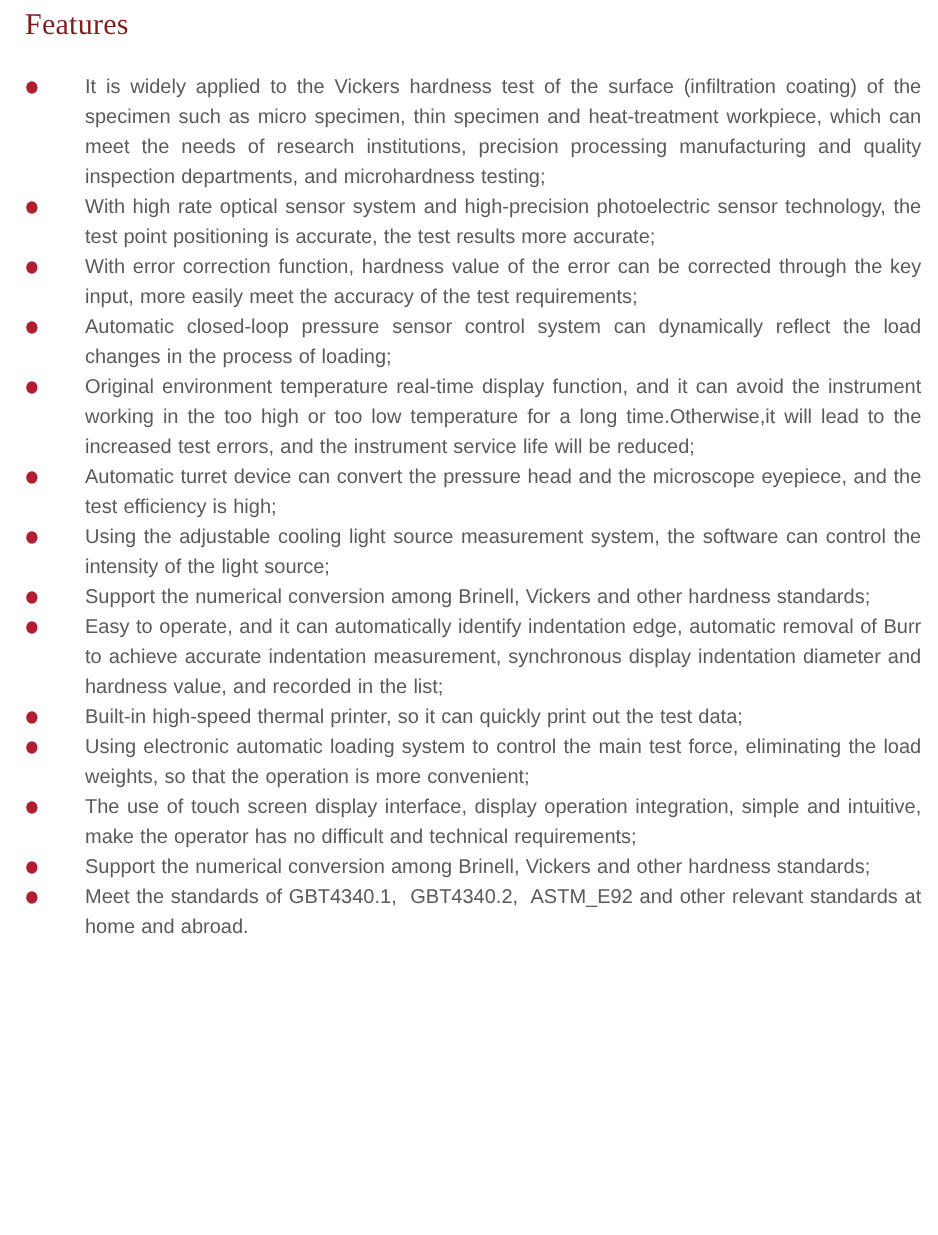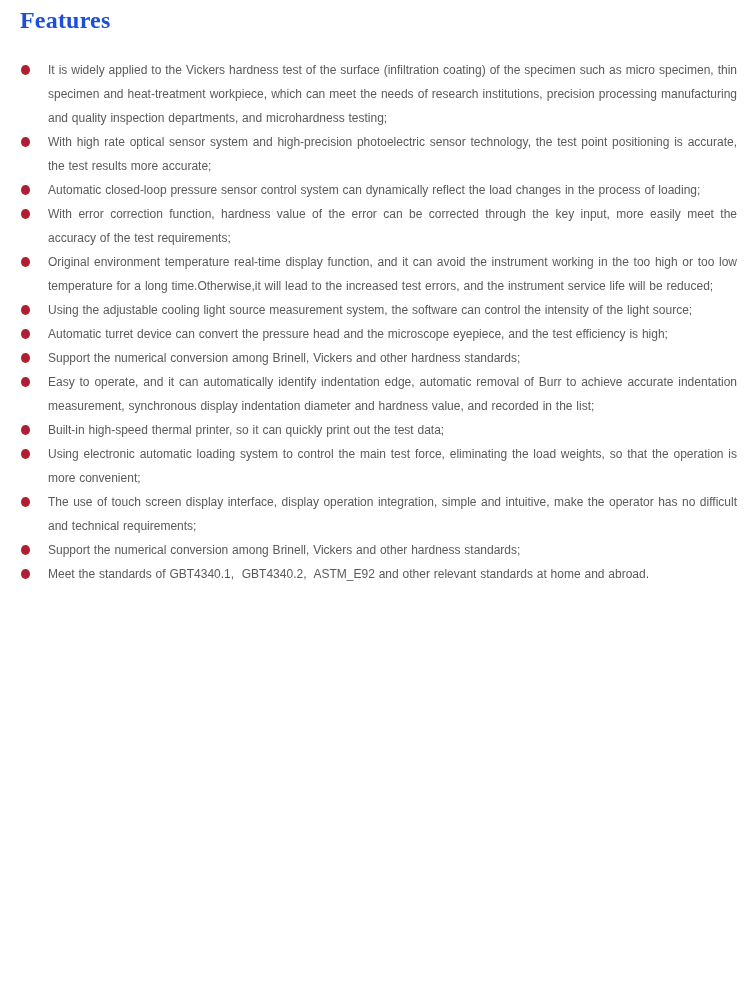"Features" .page-title { color: #1d4ed8 -> #7f1d1d; font-weight: 700 -> 400 }
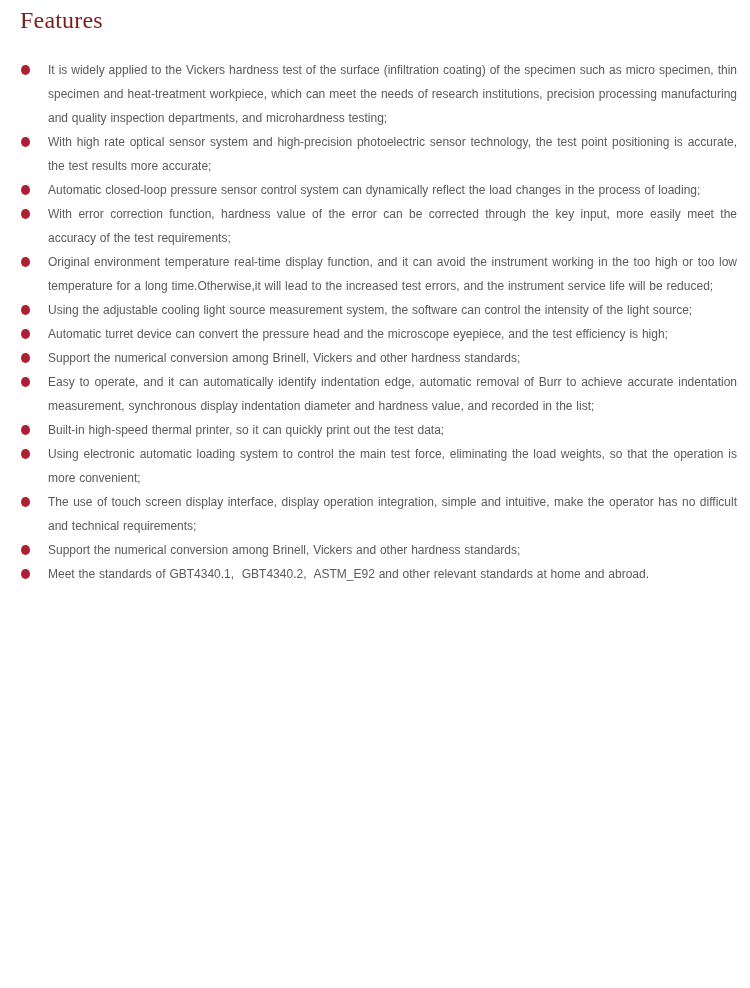"It is widely applied to" .feature-text { font-size: 12px -> 16px; margin-left: none -> 20px }
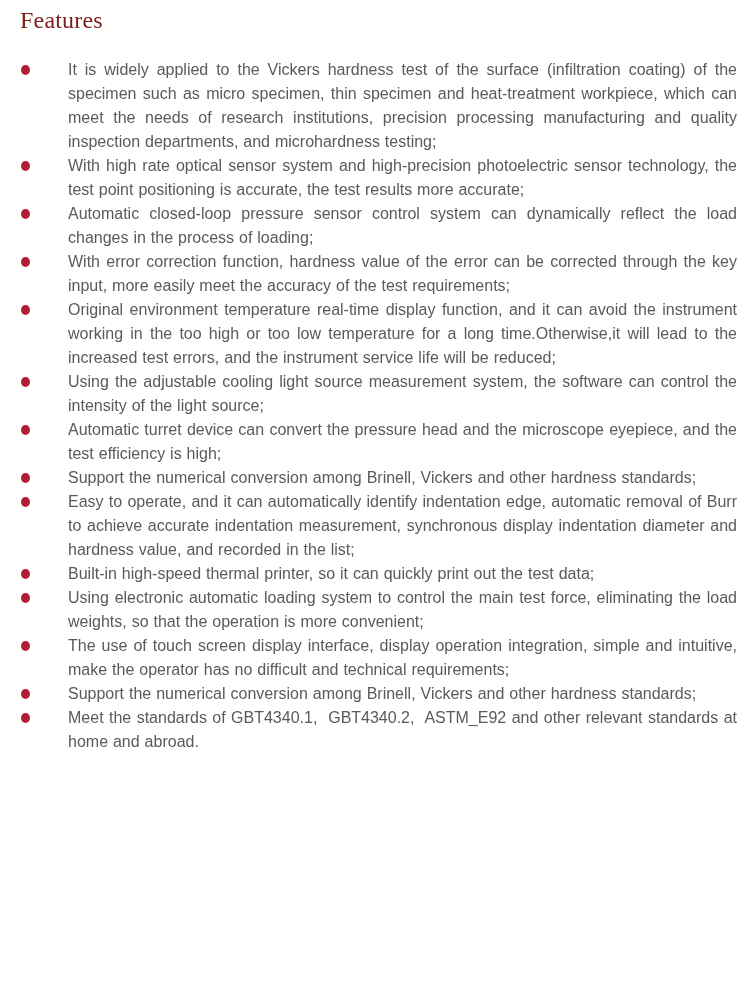"Automatic closed-loop pressure sensor" li { order: before "With error correction function, hardness" -> after "With error correction function, hardness" }
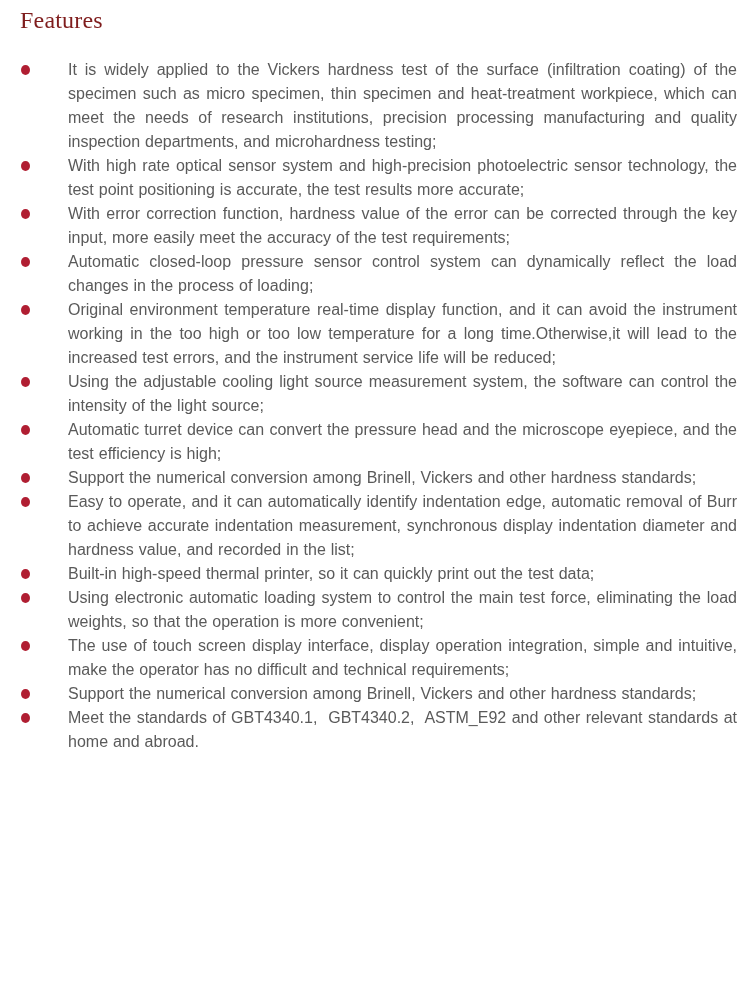"Using the adjustable cooling light" li { order: before "Automatic turret device can convert" -> after "Automatic turret device can convert" }
